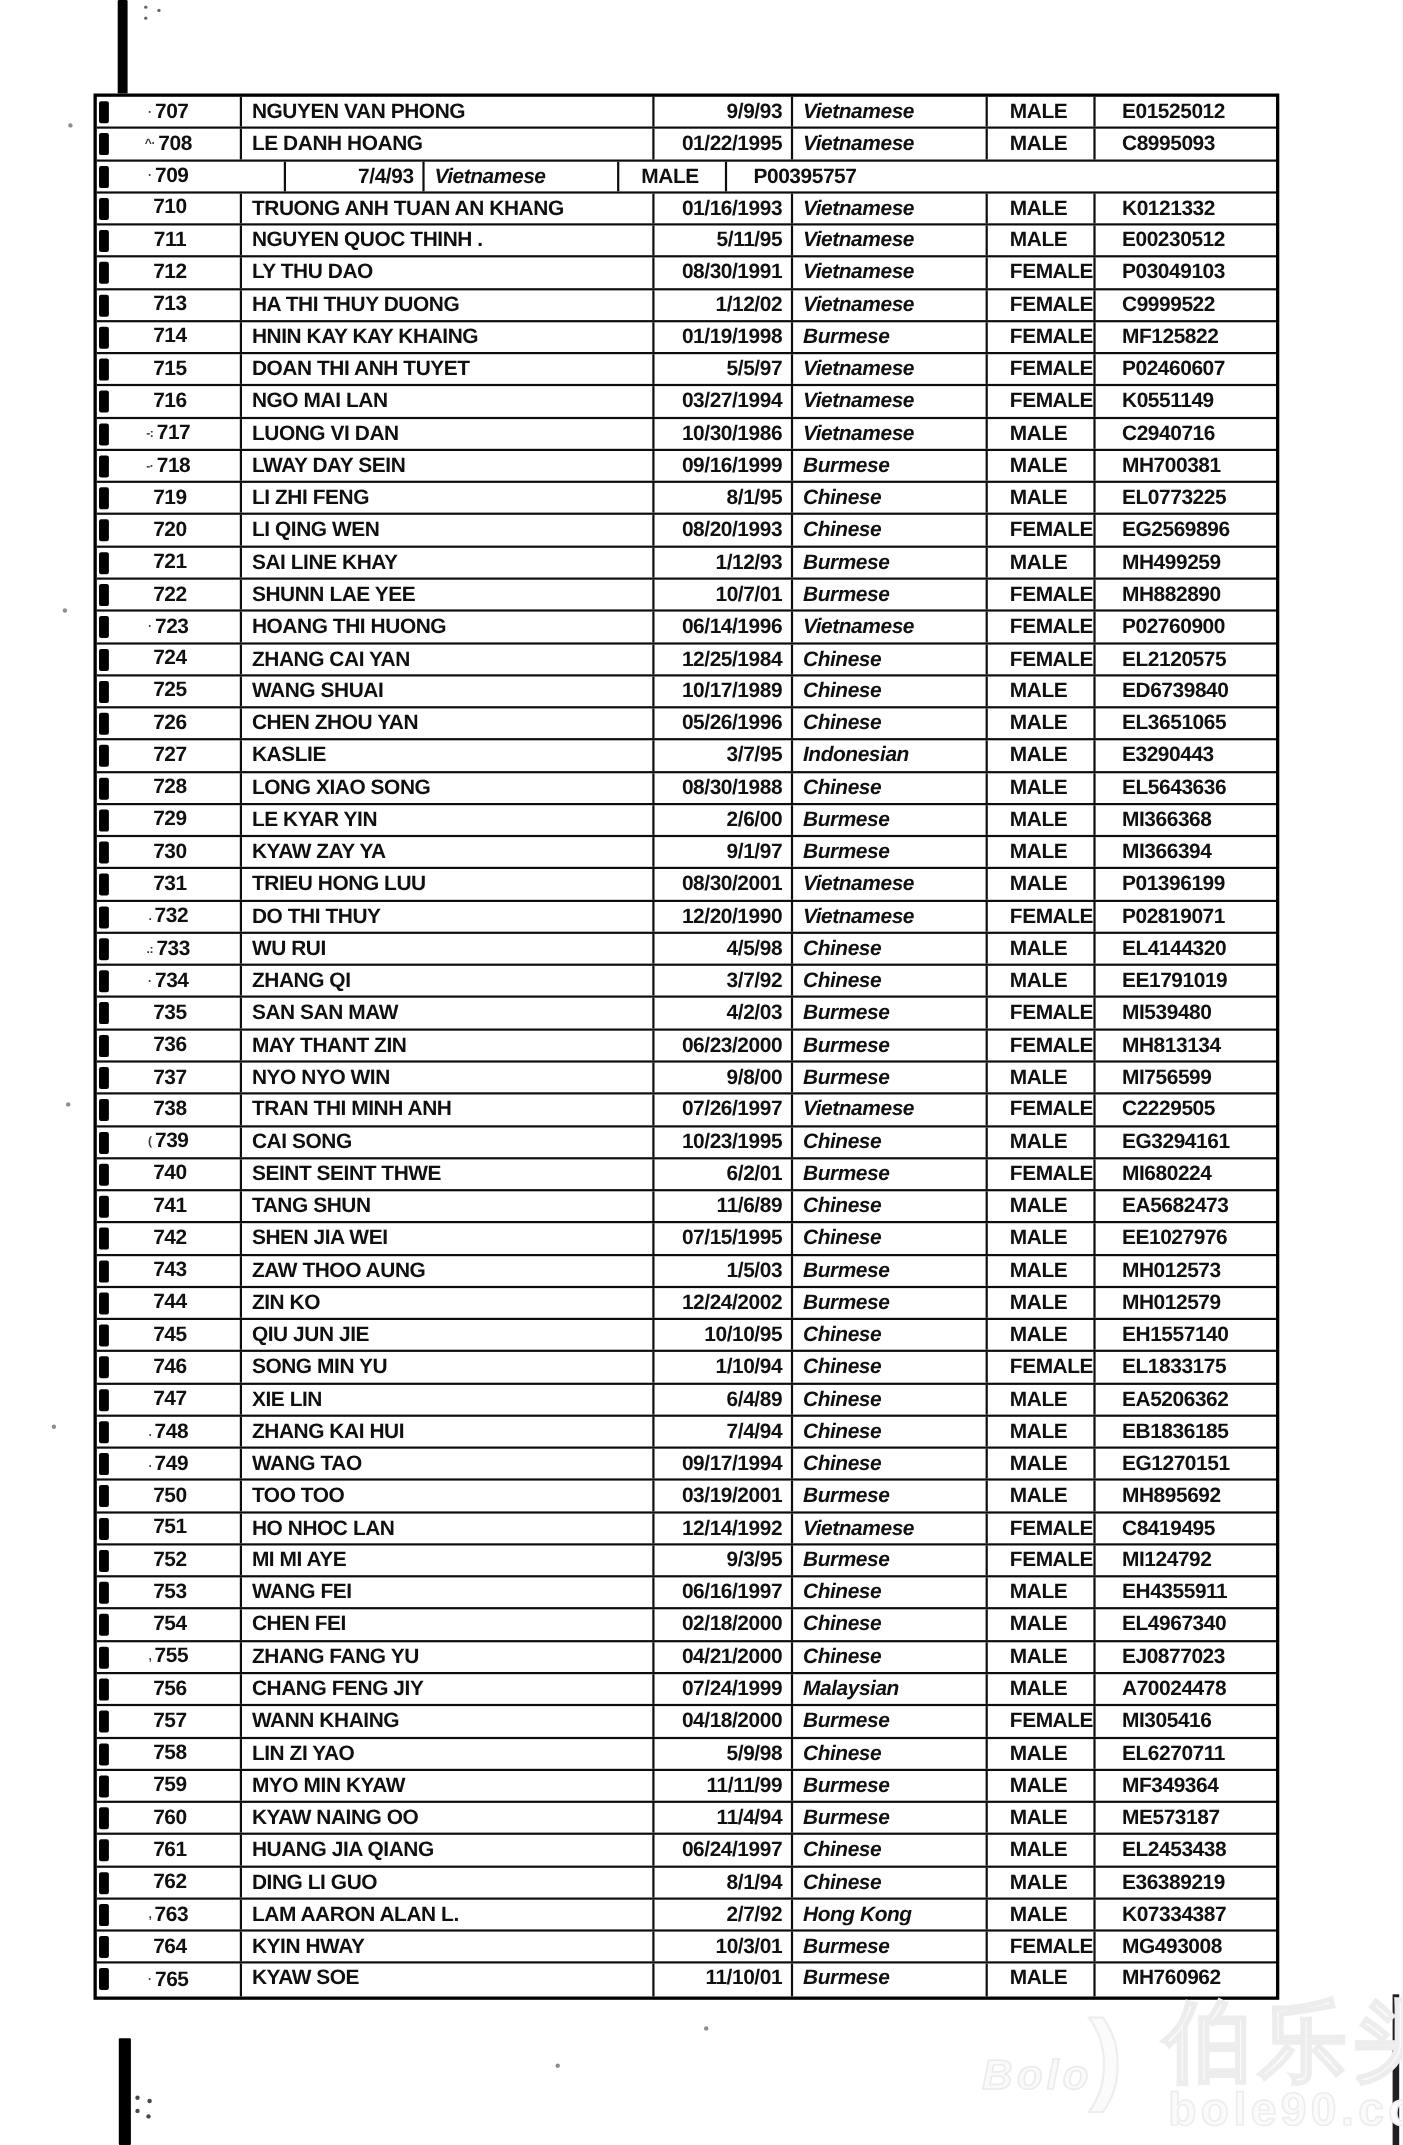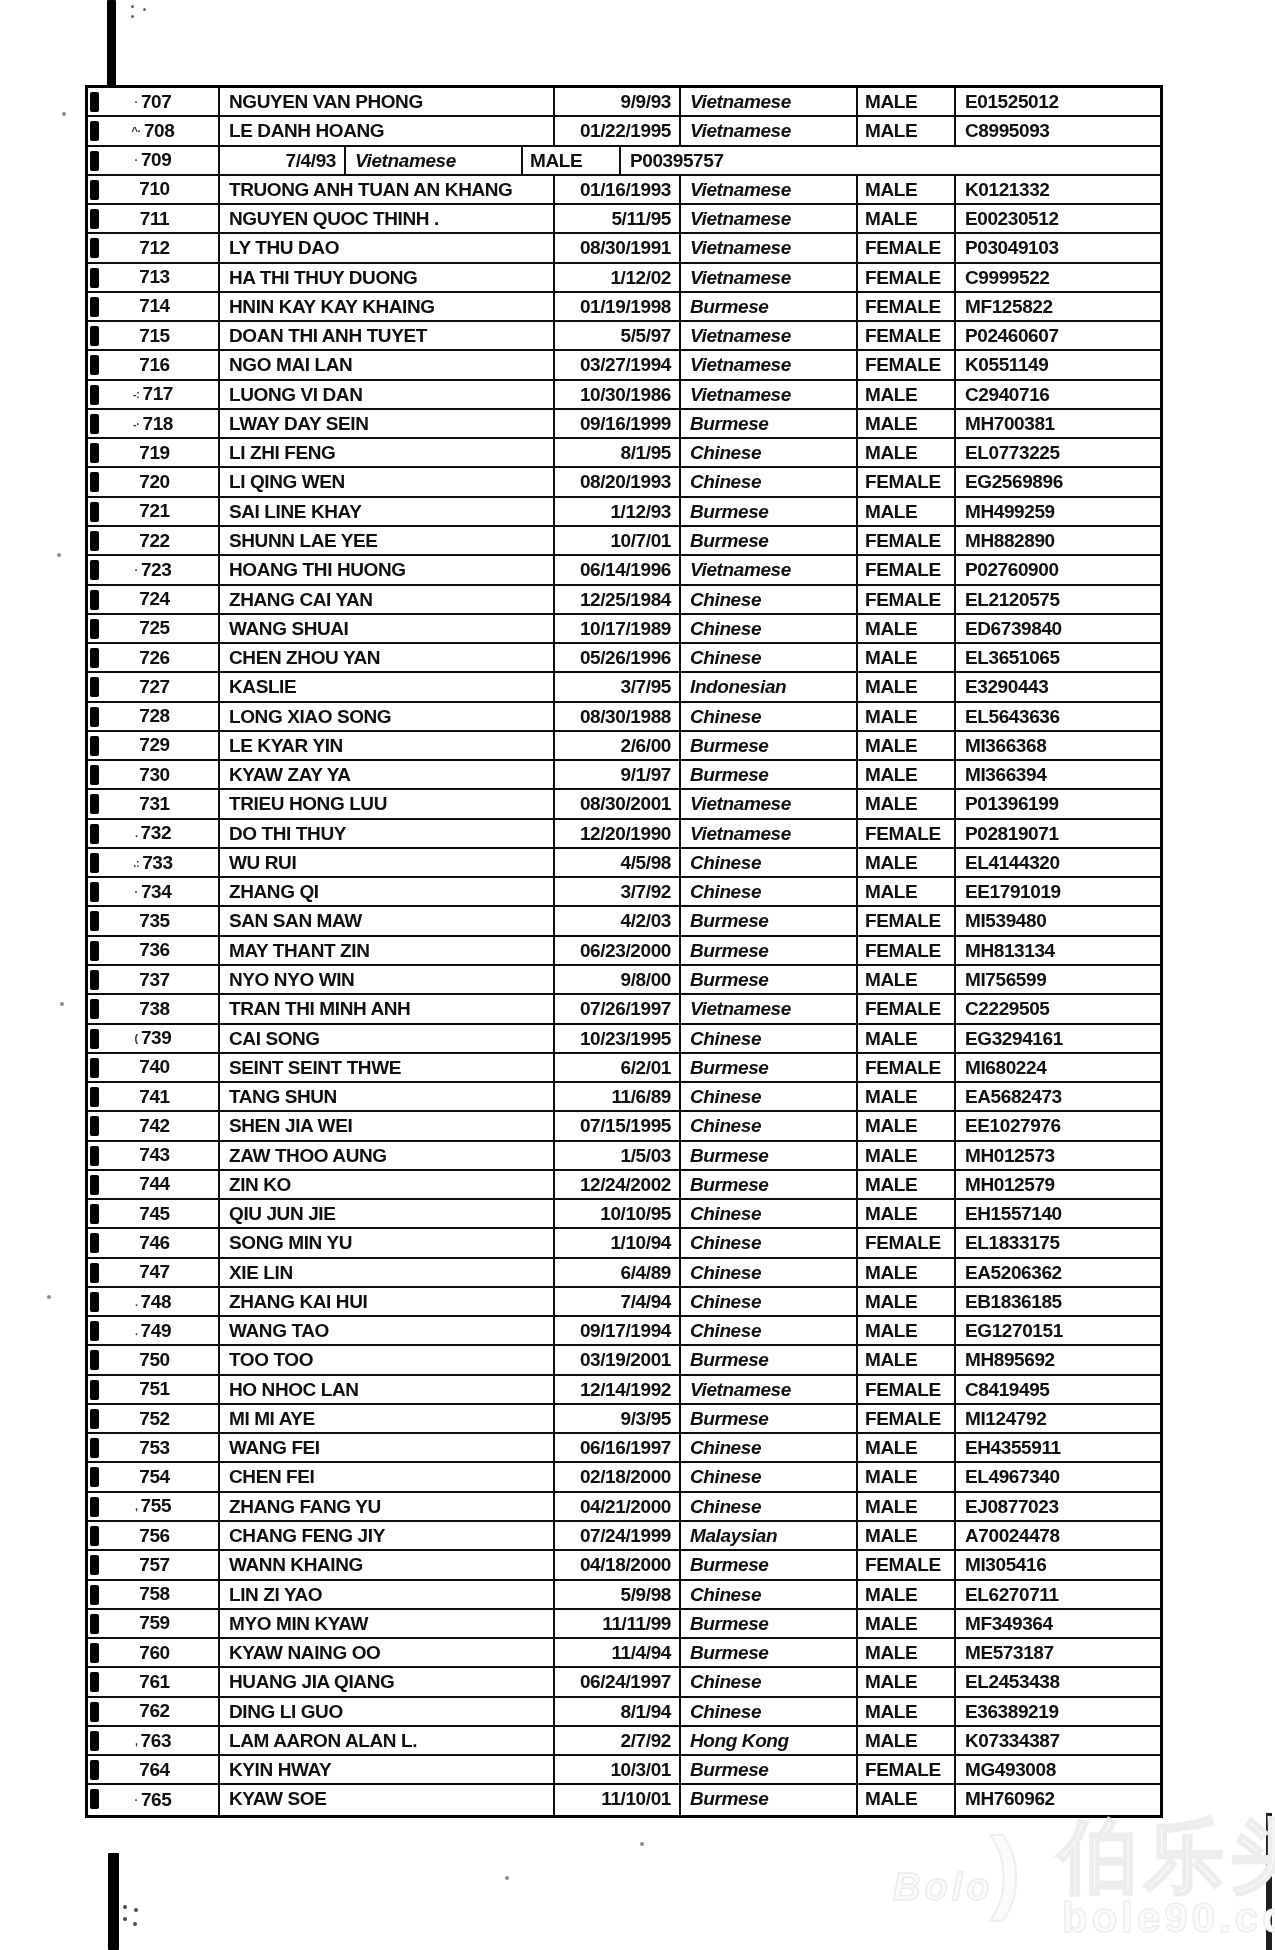"9/9/93" .c-dob { margin-left: none -> 40px }
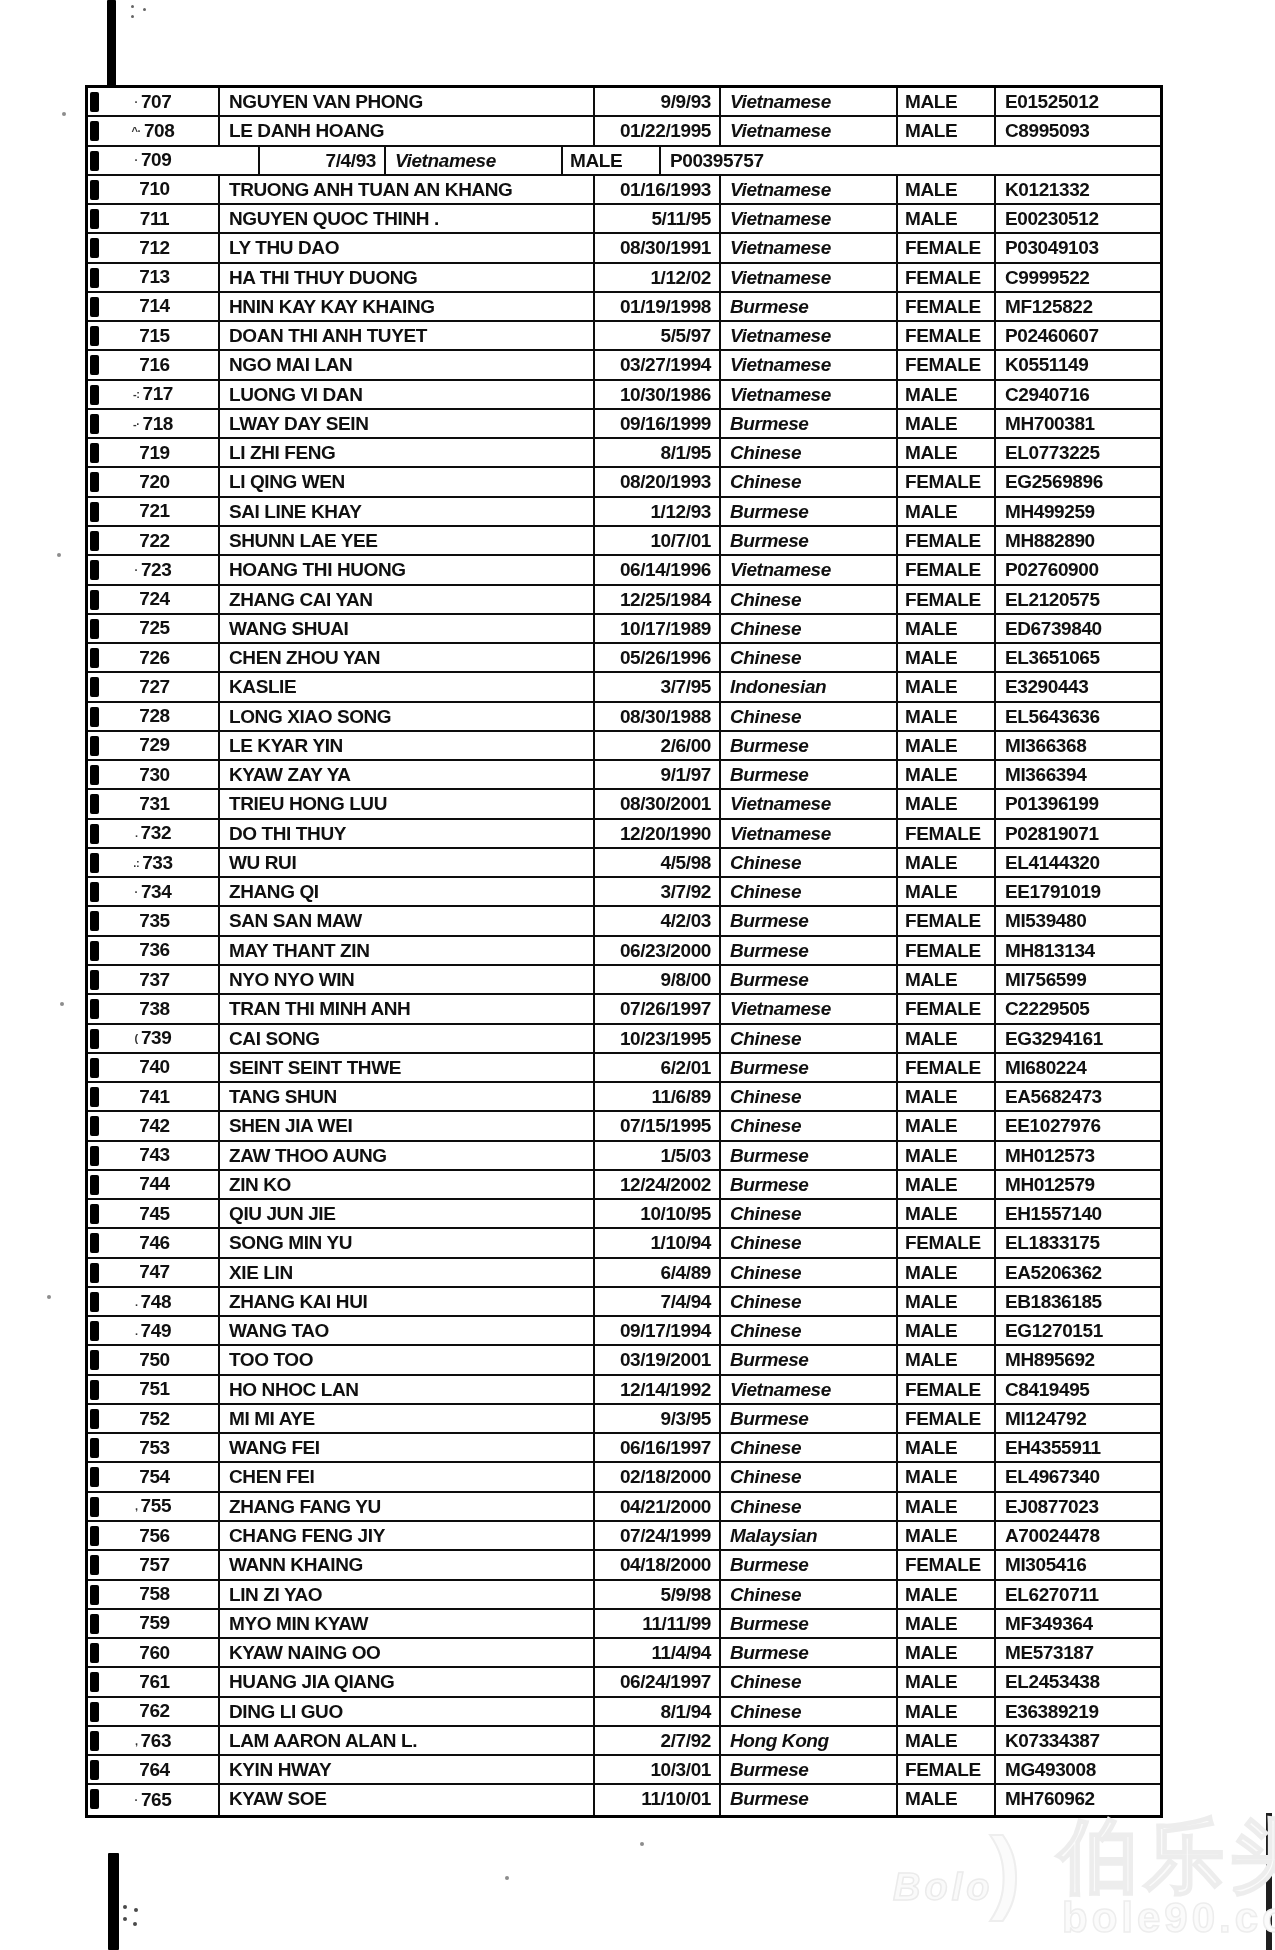"MALE" .c-sex { padding-left: 7px -> 20px }
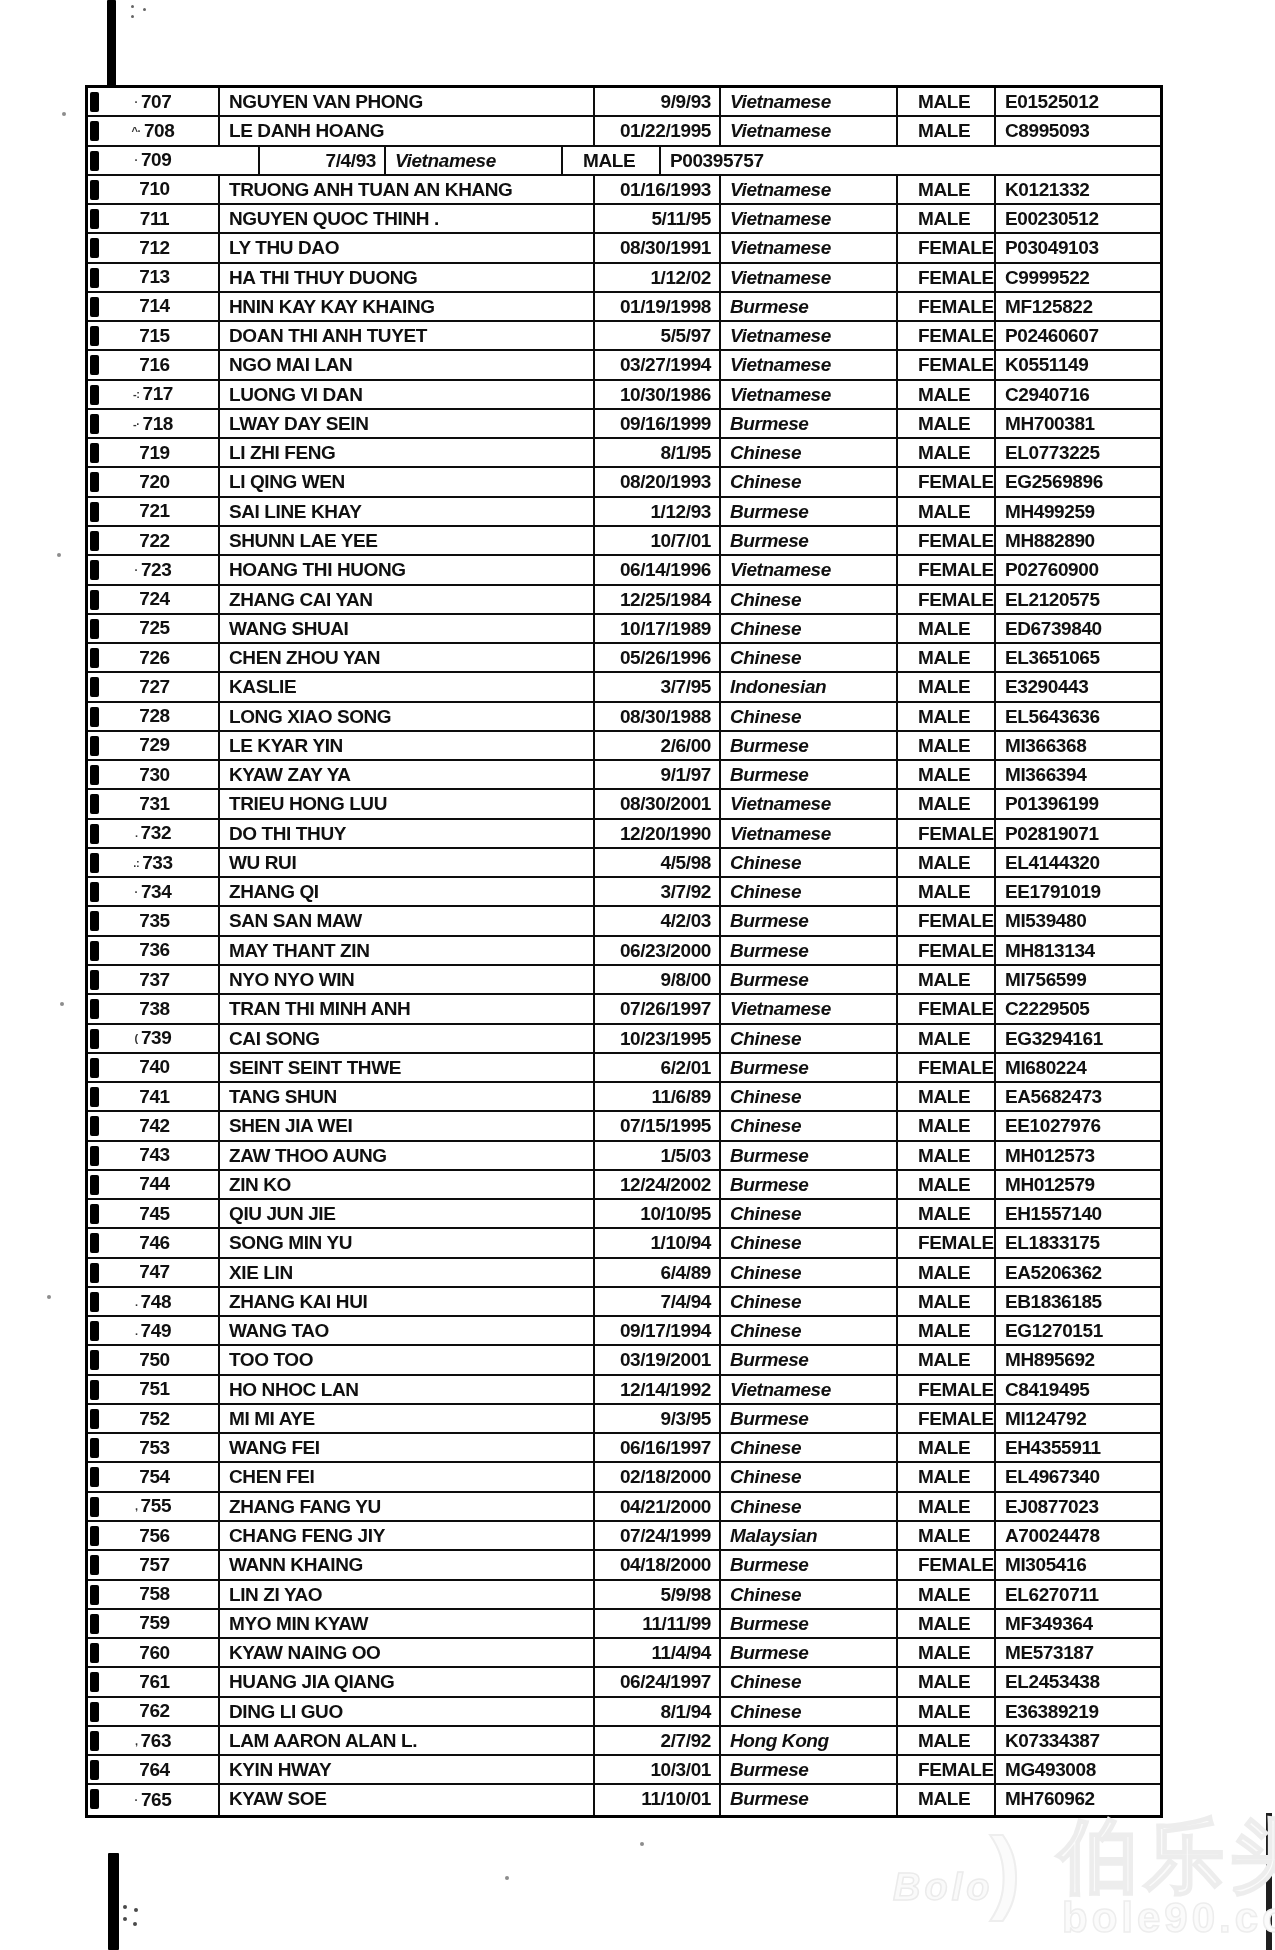"E01525012" .c-id { padding-left: 9px -> 24px }
